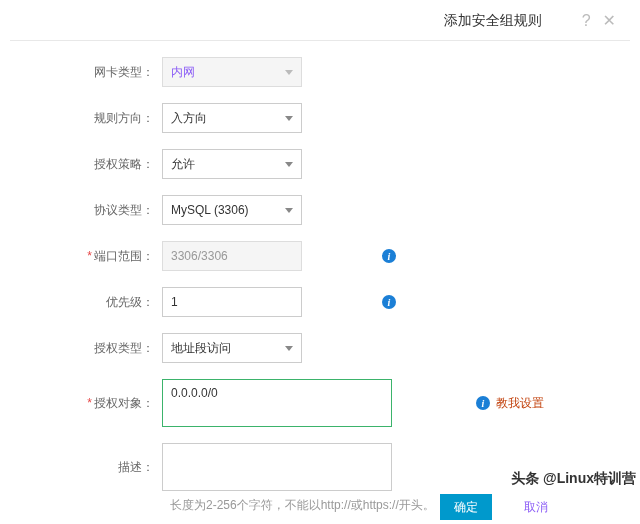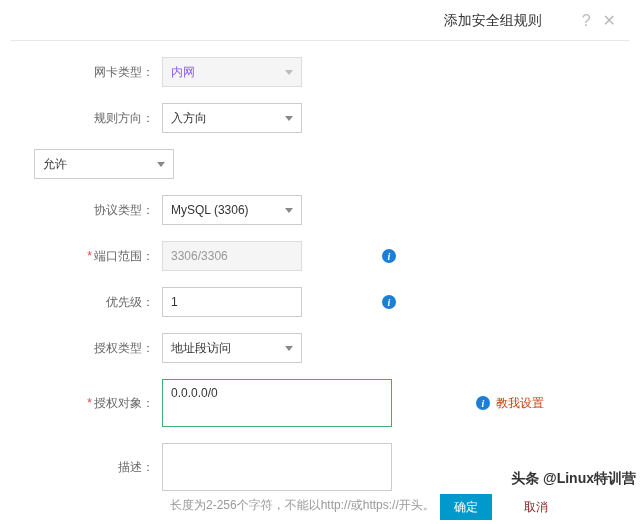"授权策略：" div.label { html: none -> <div>授权策略：</div> }
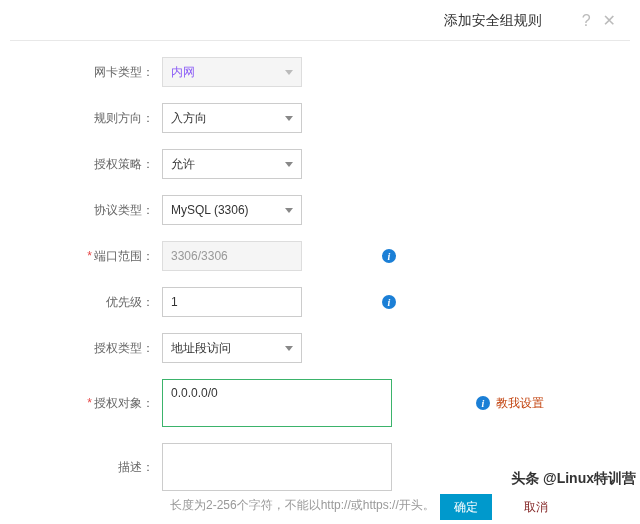"取消" .btn-text { color: #7f1d1d -> #8b5cf6 }
